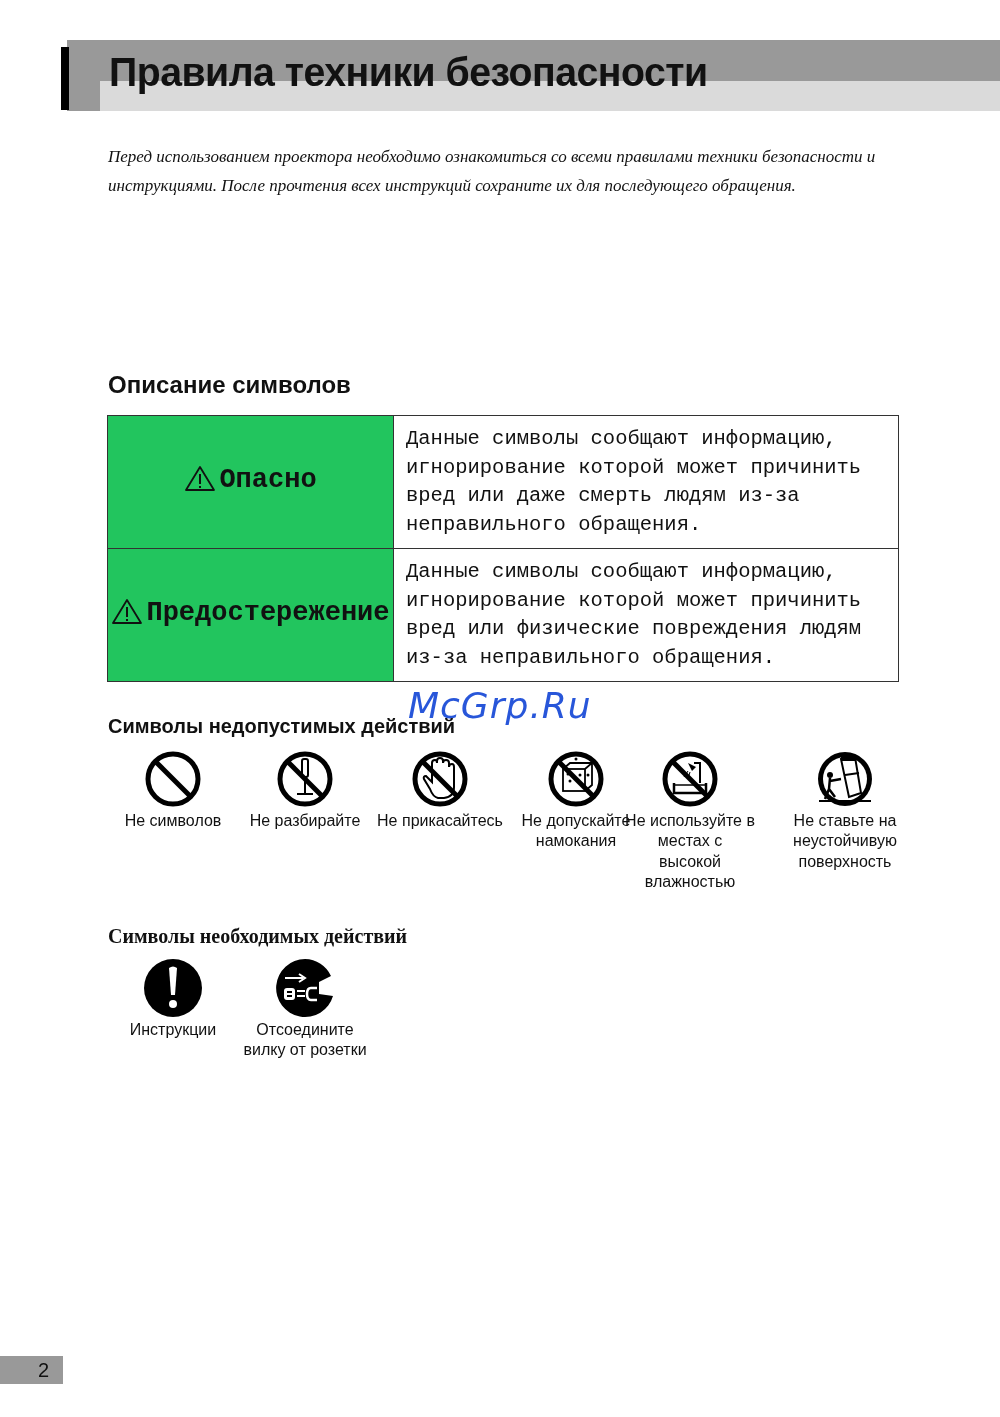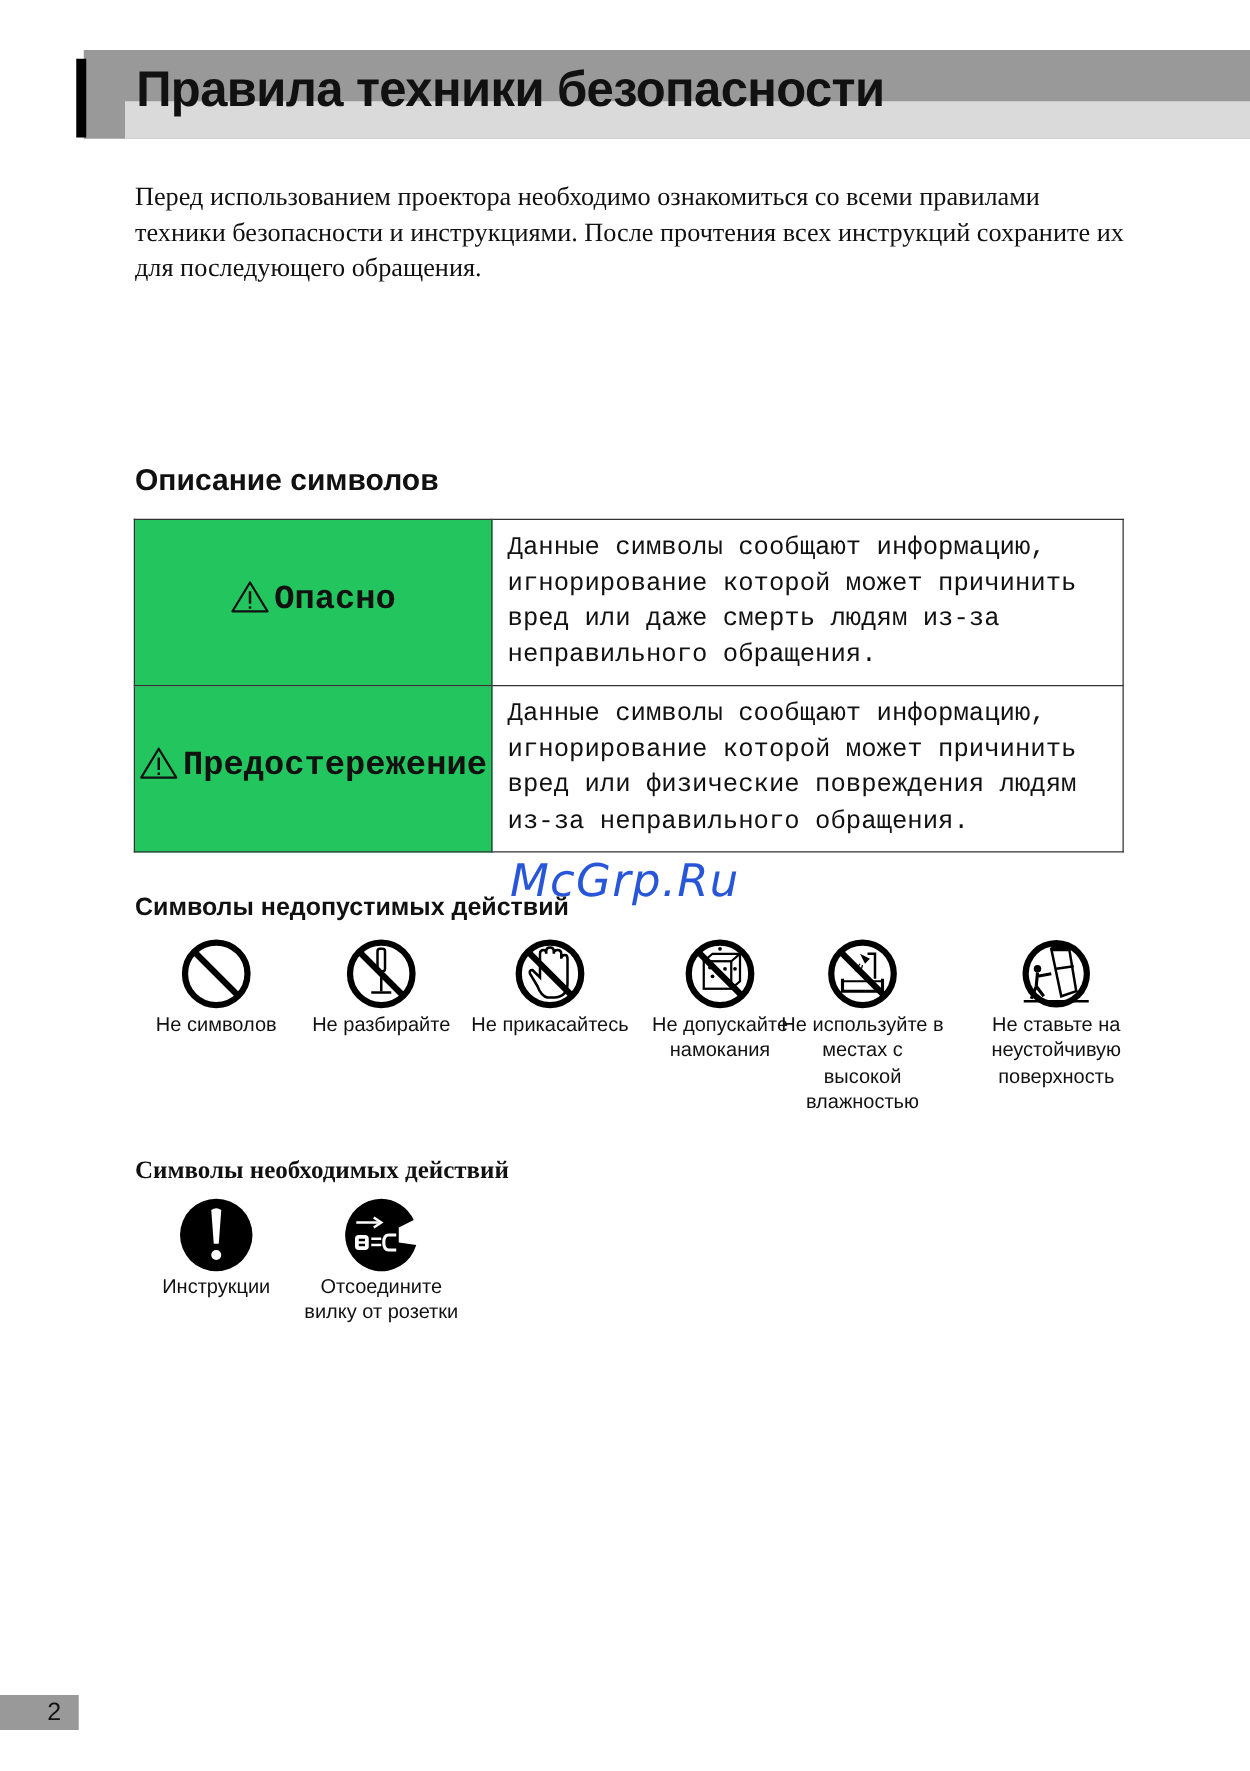"Перед использованием проектора" .intro { font-size: 21px -> 17px; font-style: none -> italic }
